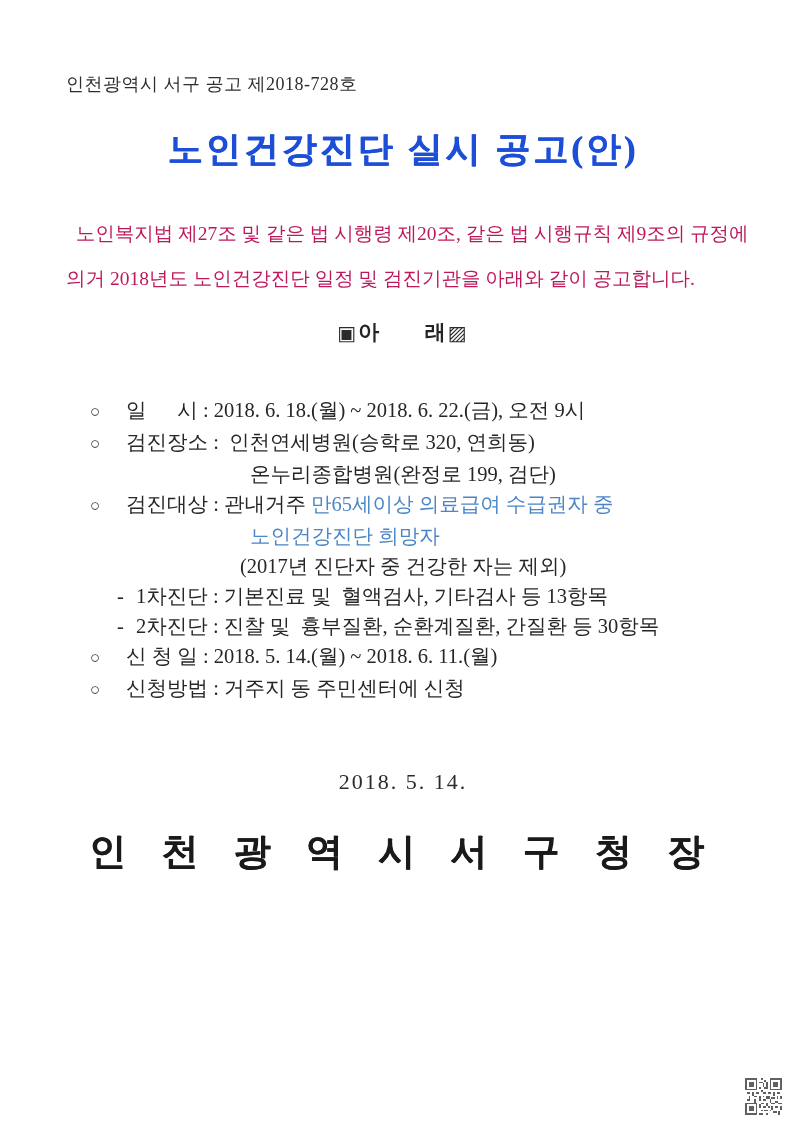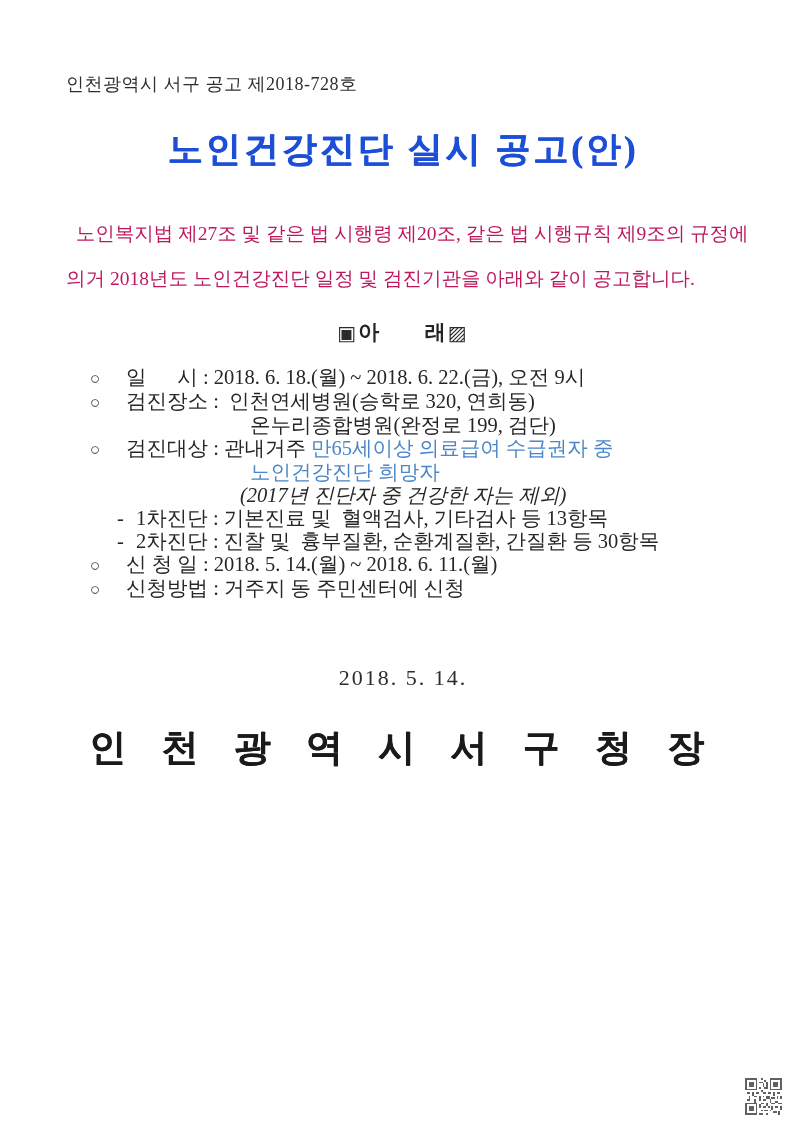"○ 일 시 : 2018." .items { line-height: 23px -> 30px; margin-top: 20px -> 49px }
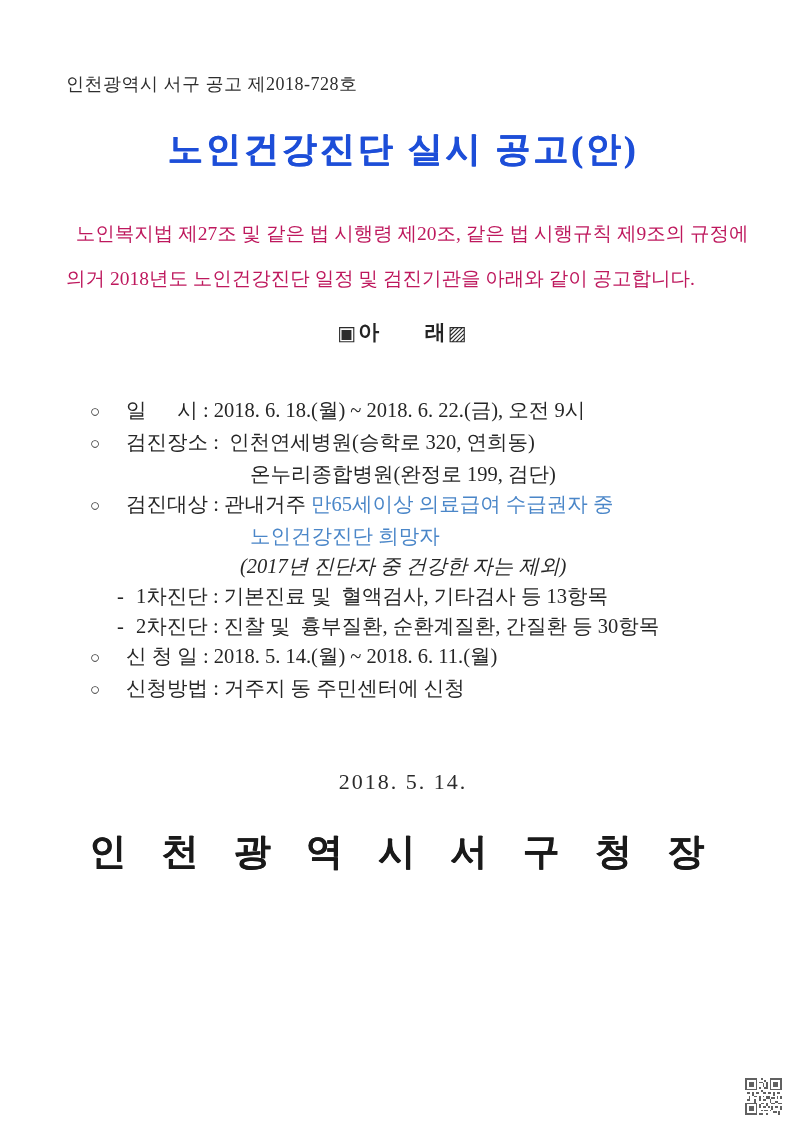"(2017년 진단자 중 건강한 자는" .cont-note { font-style: italic -> none }
